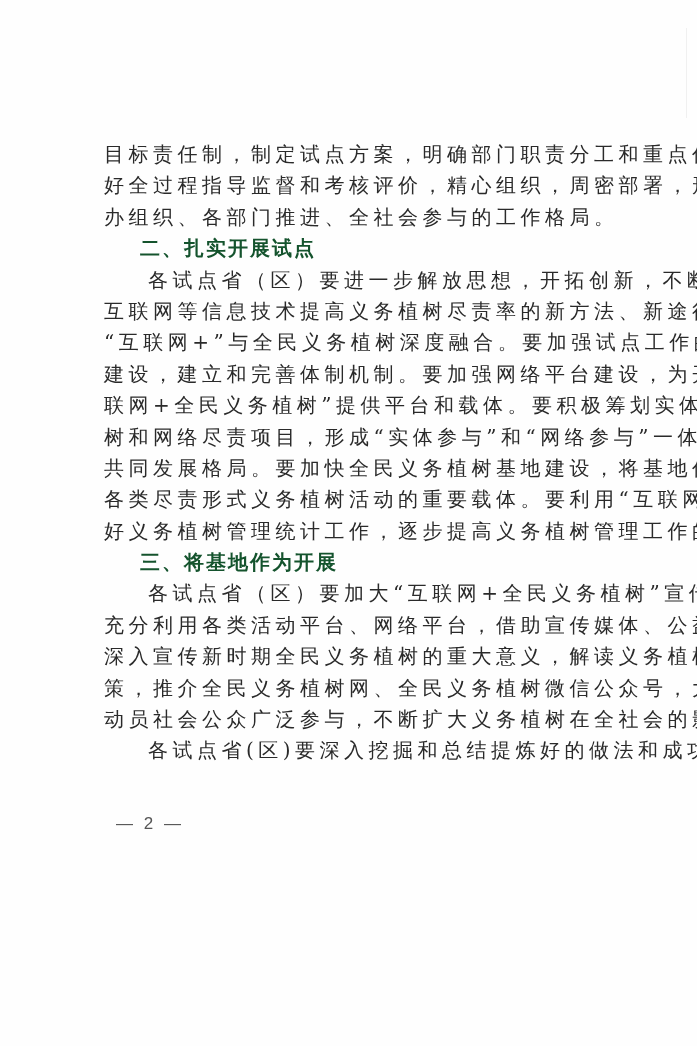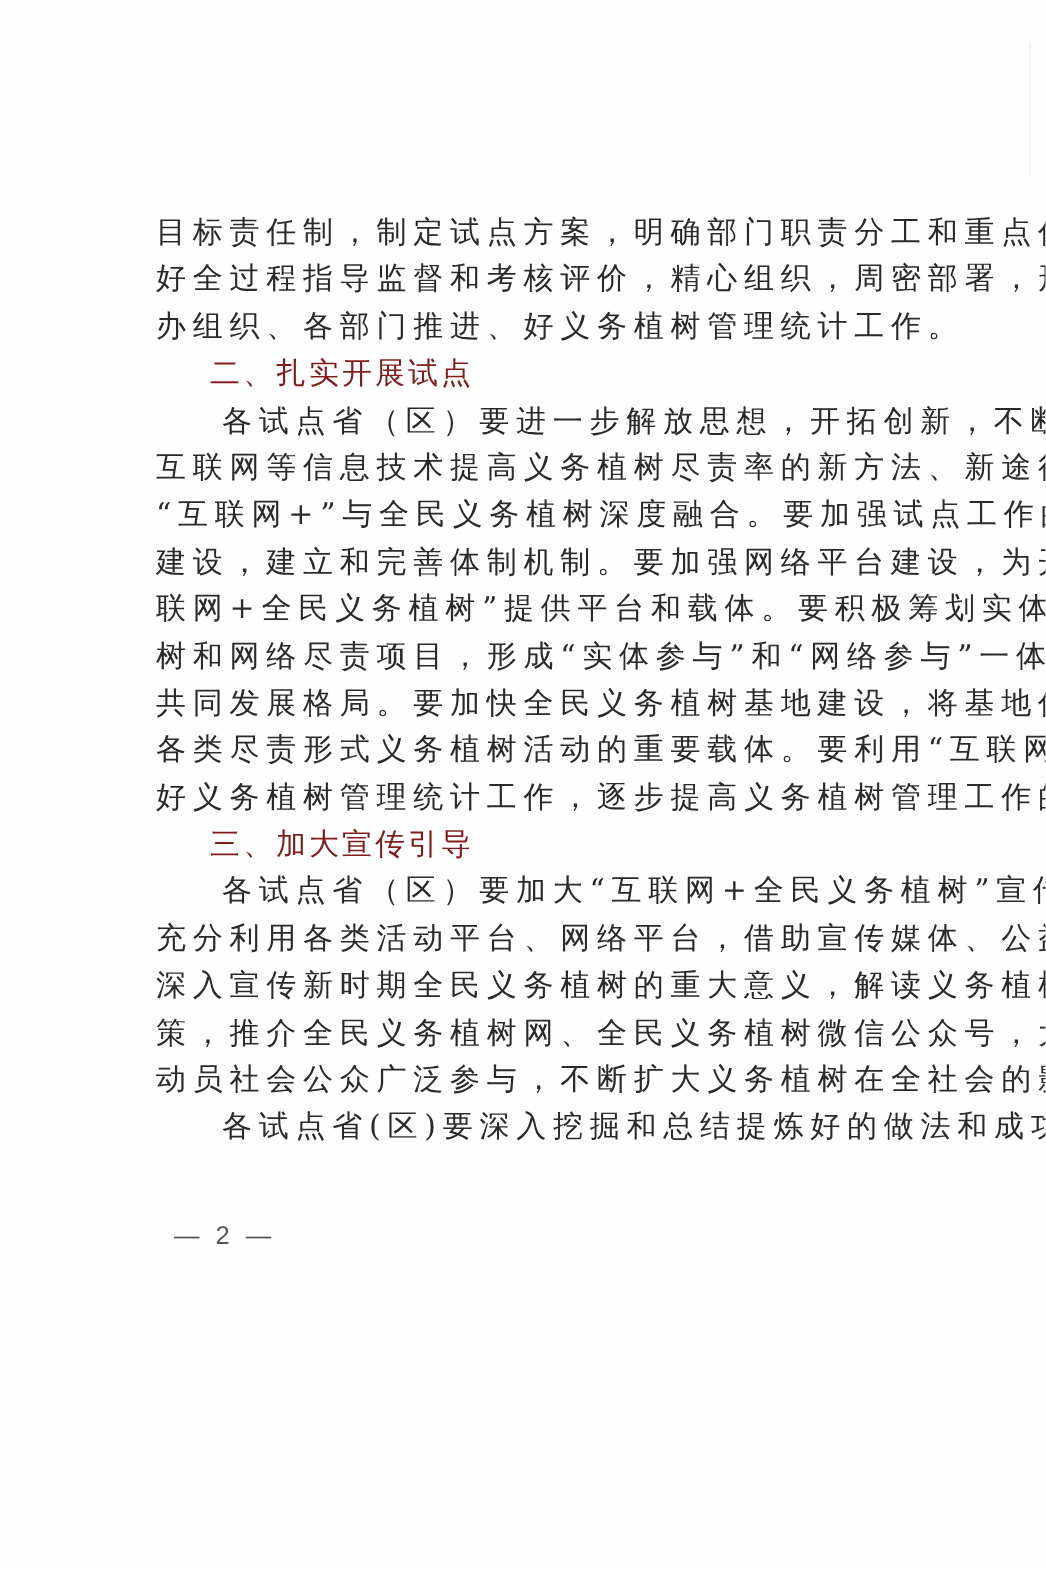"办组织、各部门推进、好义务植树管理统计工作。" div.line { text: 好义务植树管理统计工作 -> 全社会参与的工作格局 }
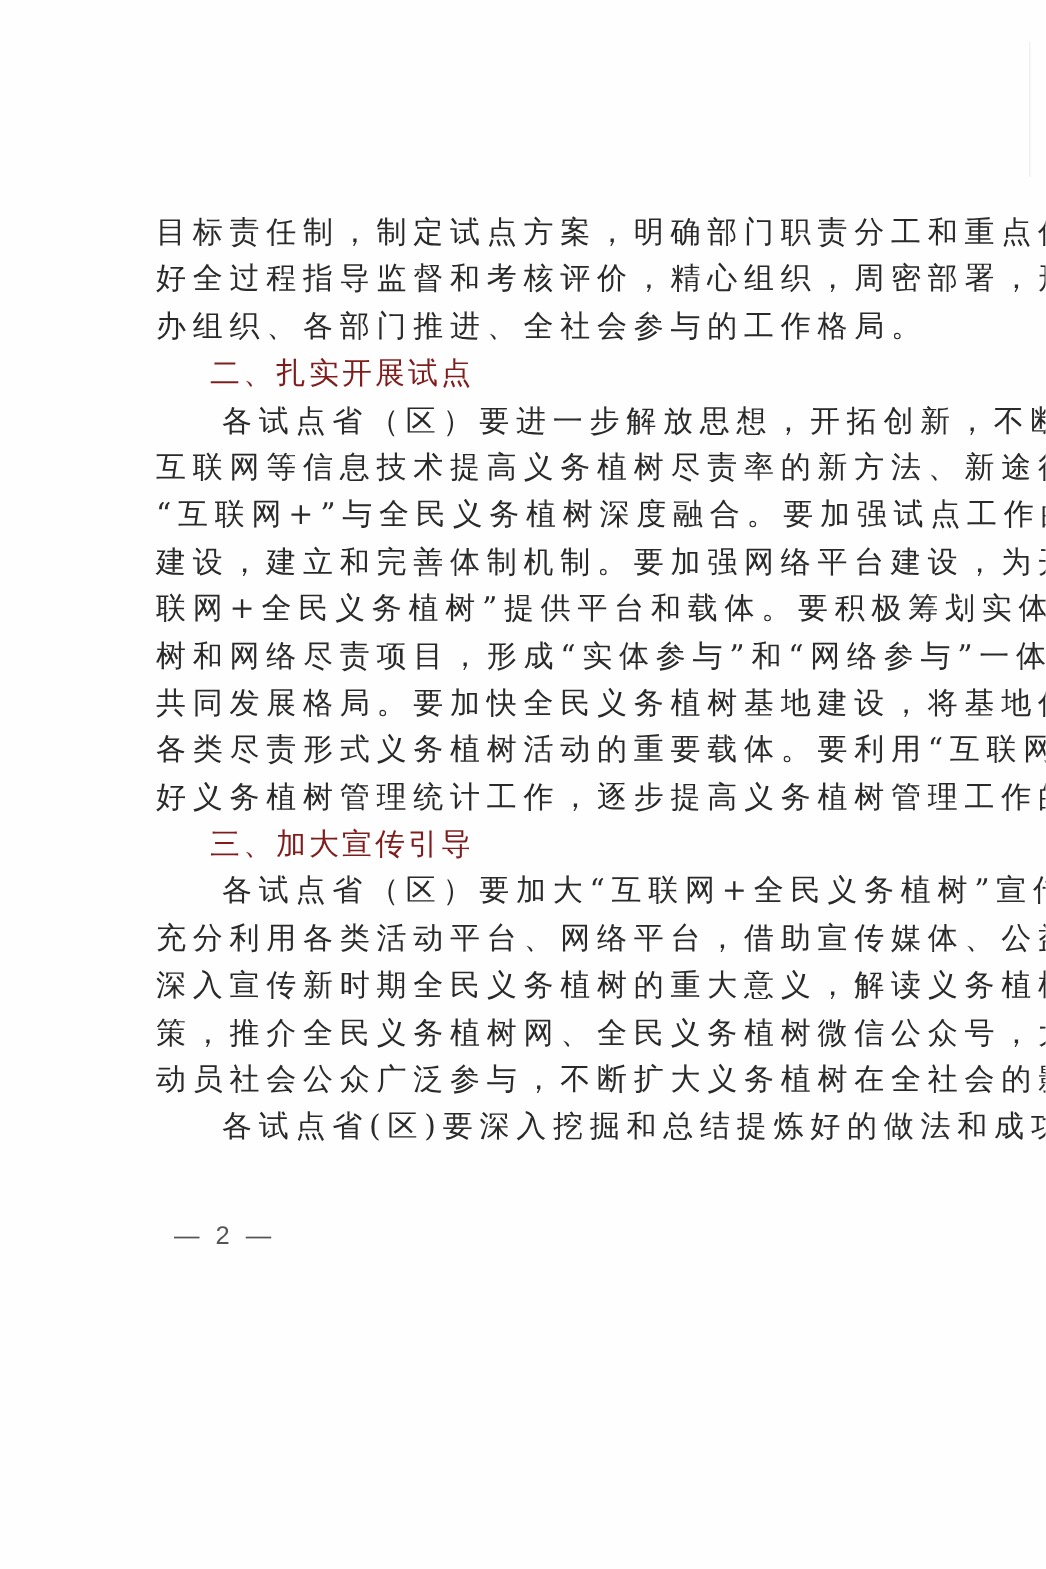"二、扎实开展试点" .line.heading { color: #7f1d1d -> #14532d; font-weight: normal -> bold }
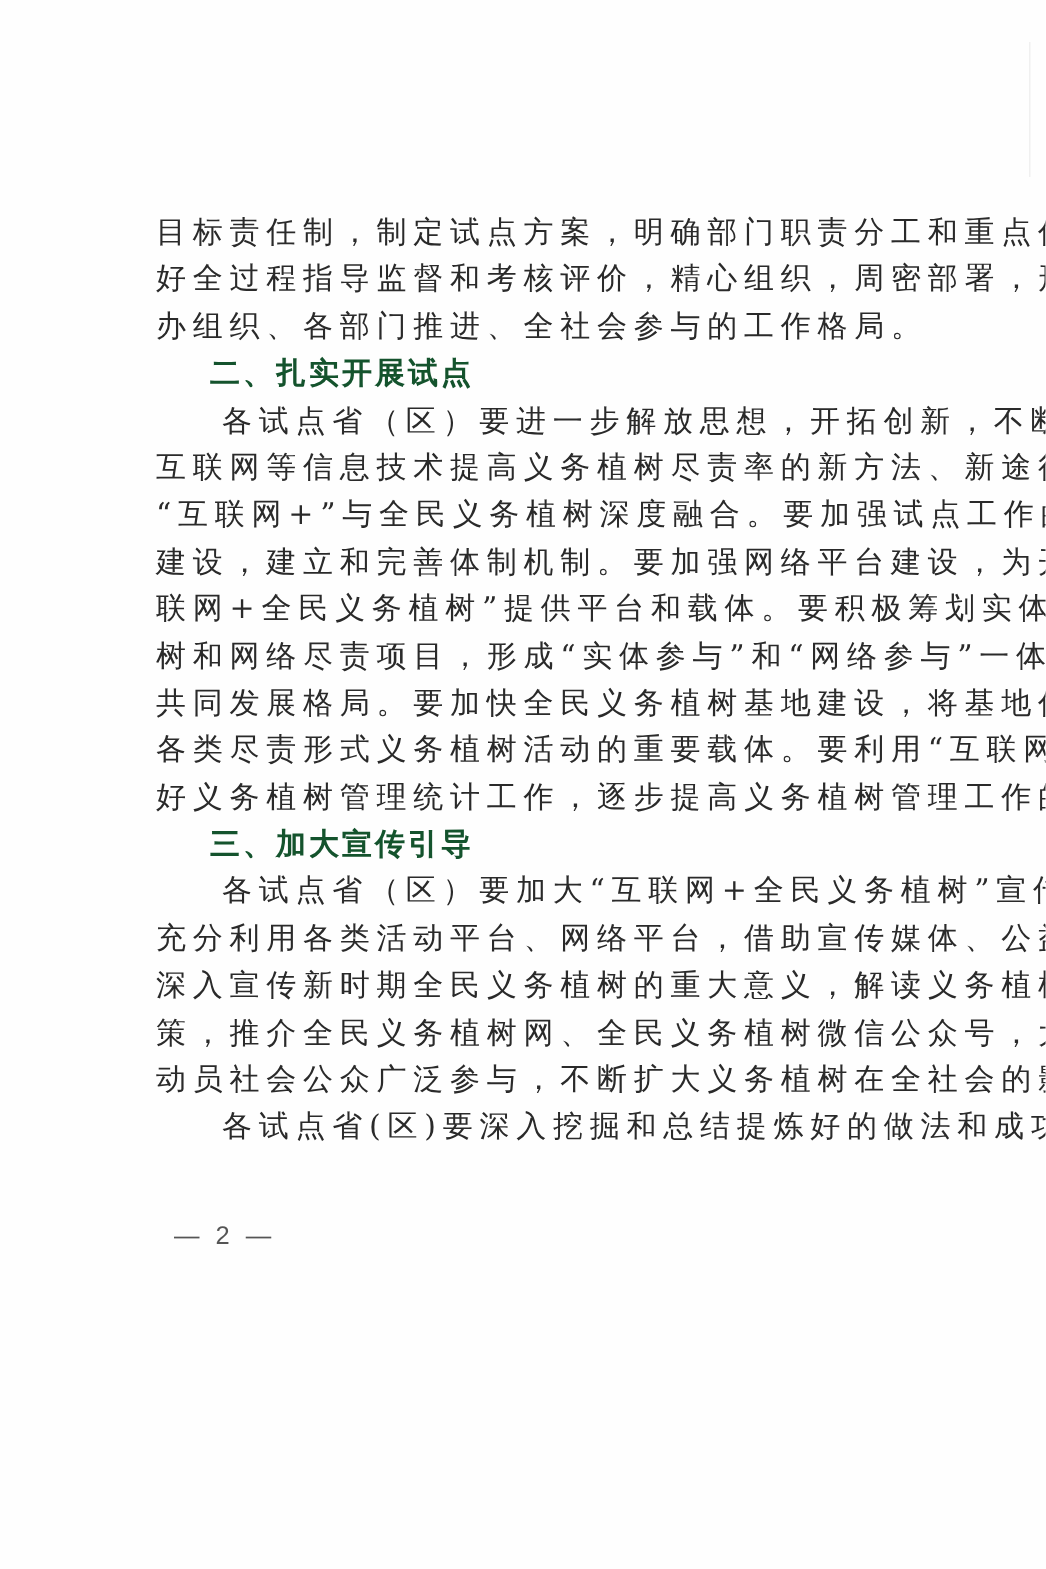"三、加大宣传引导" div.line { text: 加大宣传引导 -> 将基地作为开展 }
